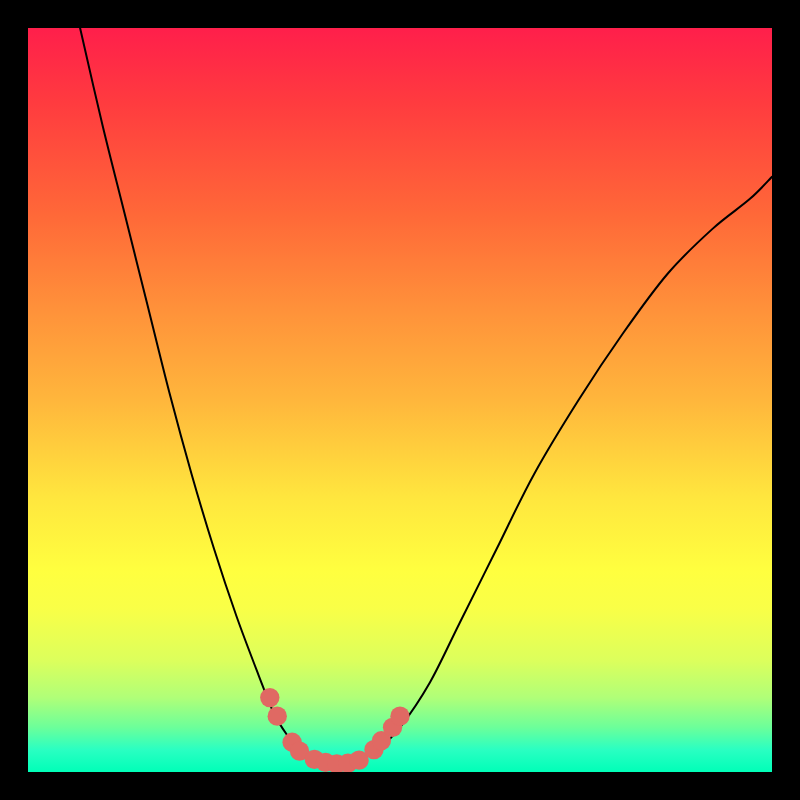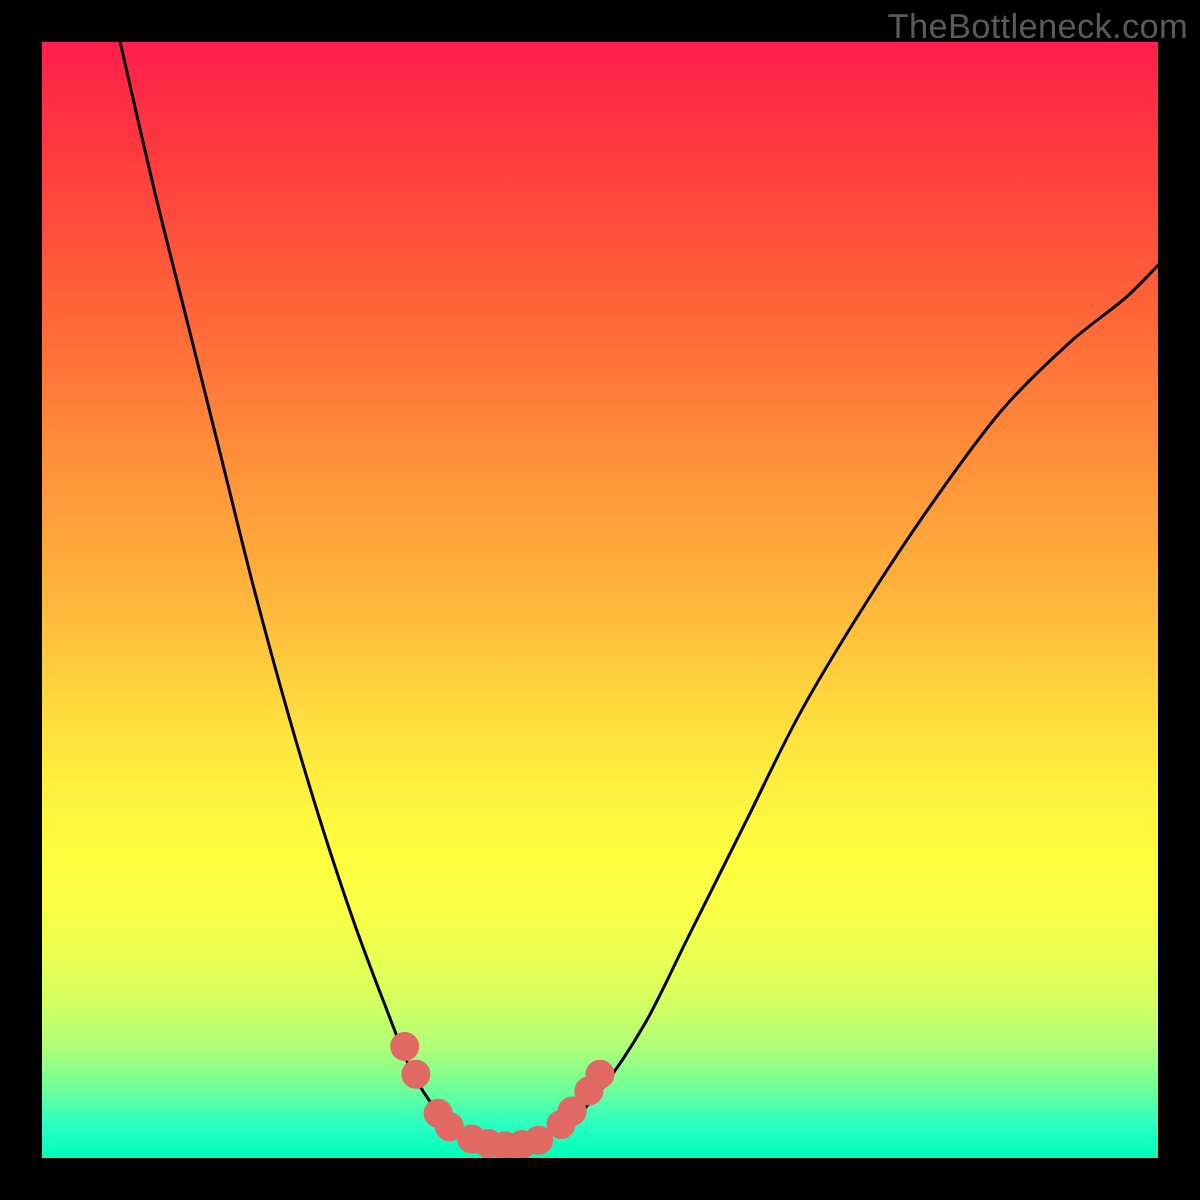"TheBottleneck.com" div.watermark { html: <div>TheBottleneck.com</div> -> none }
